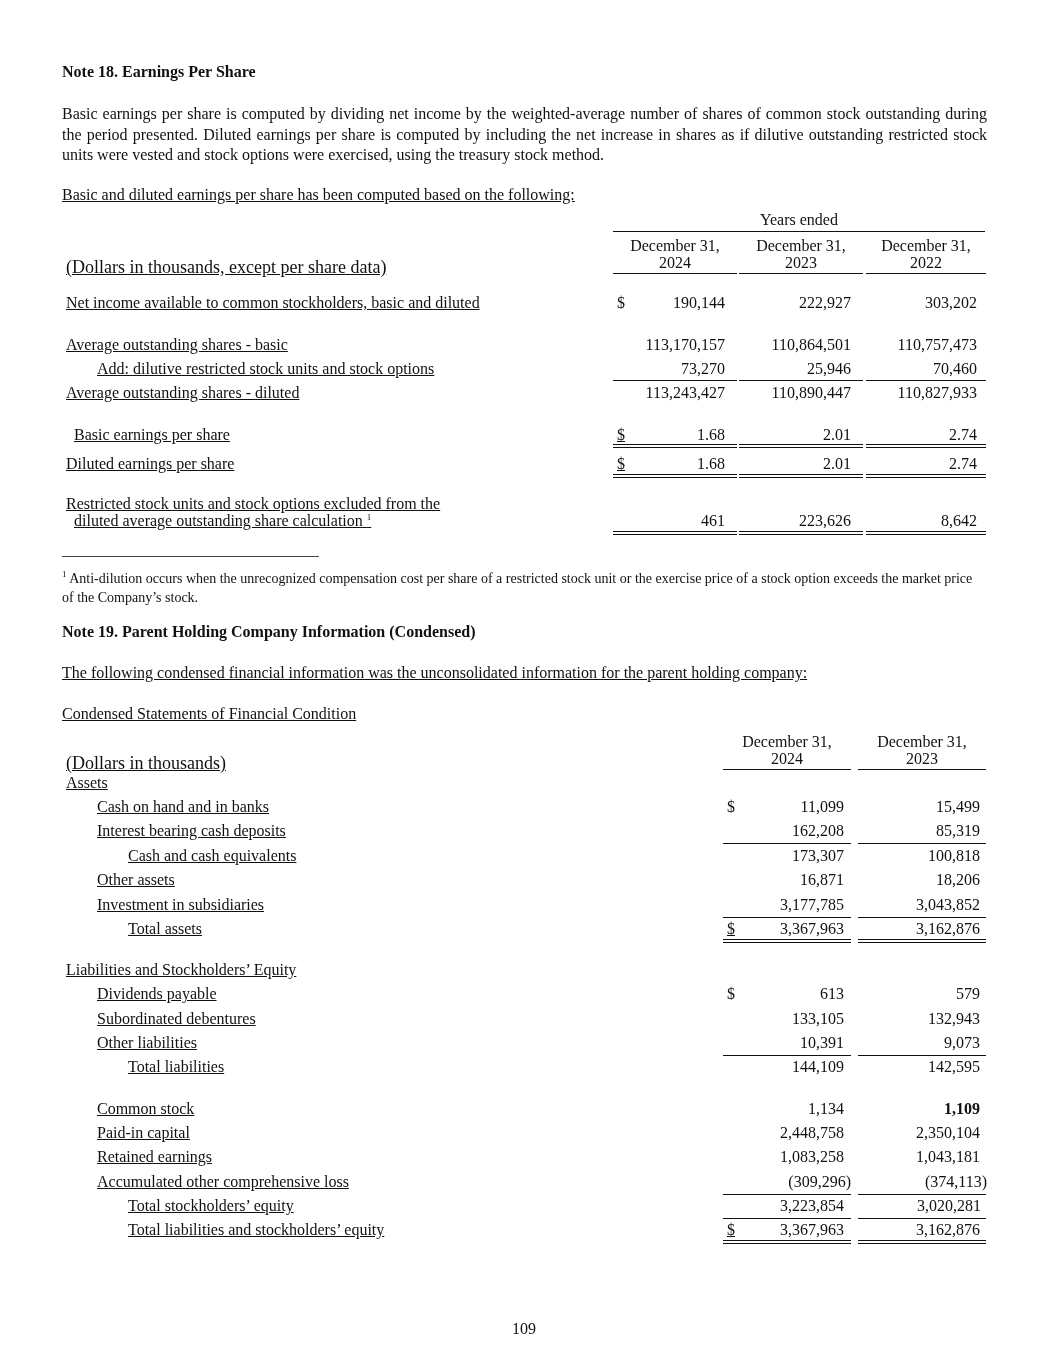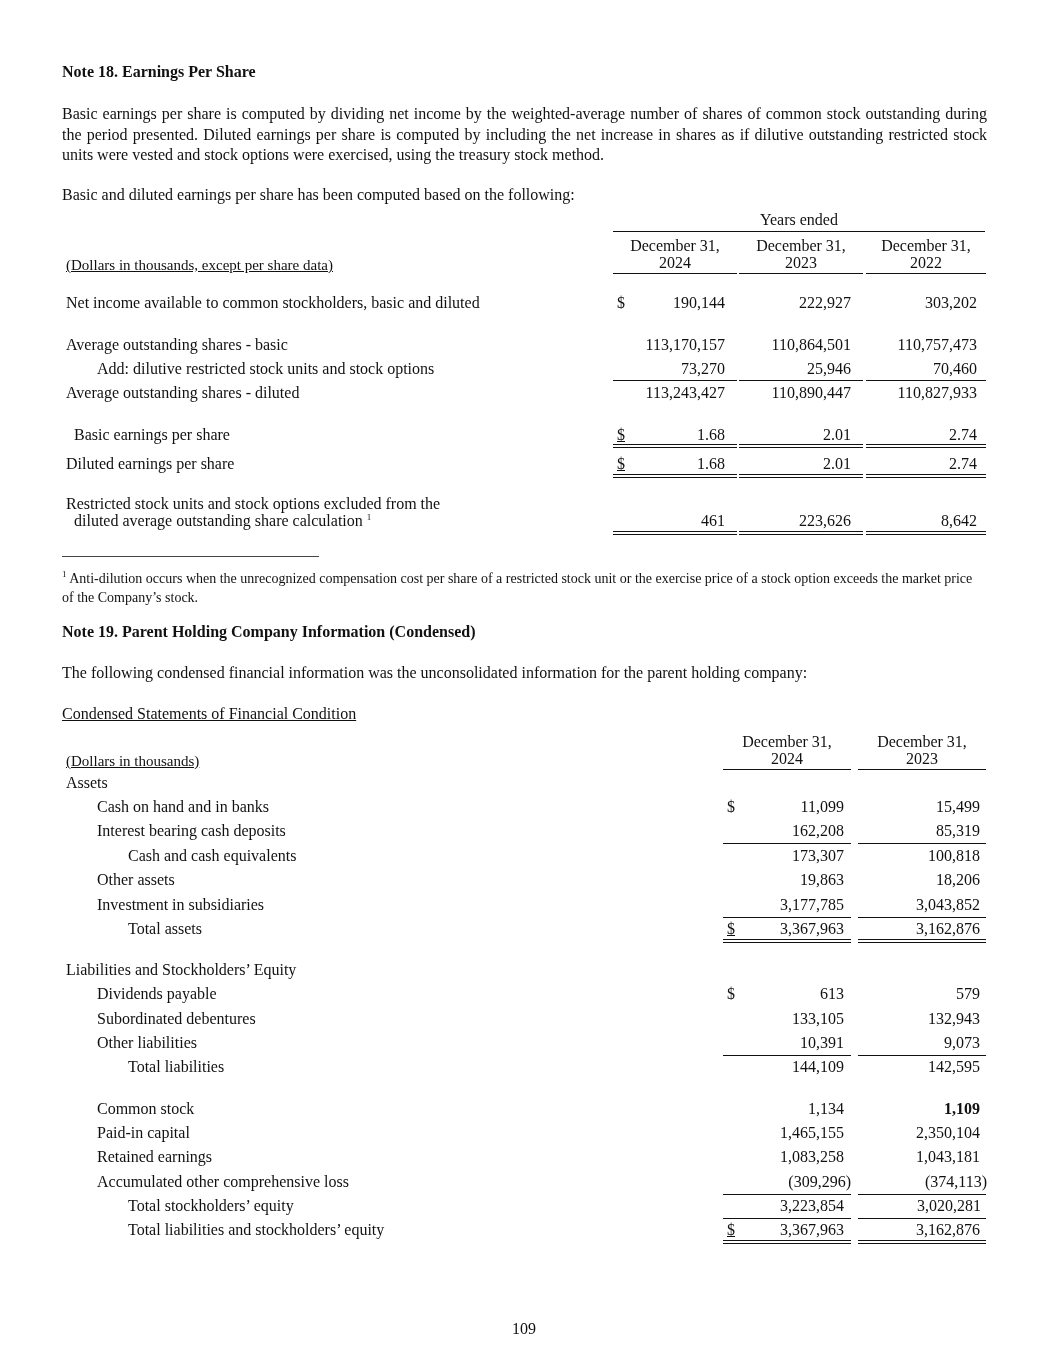"Basic and diluted earnings per" .abs { text-decoration: none -> underline }
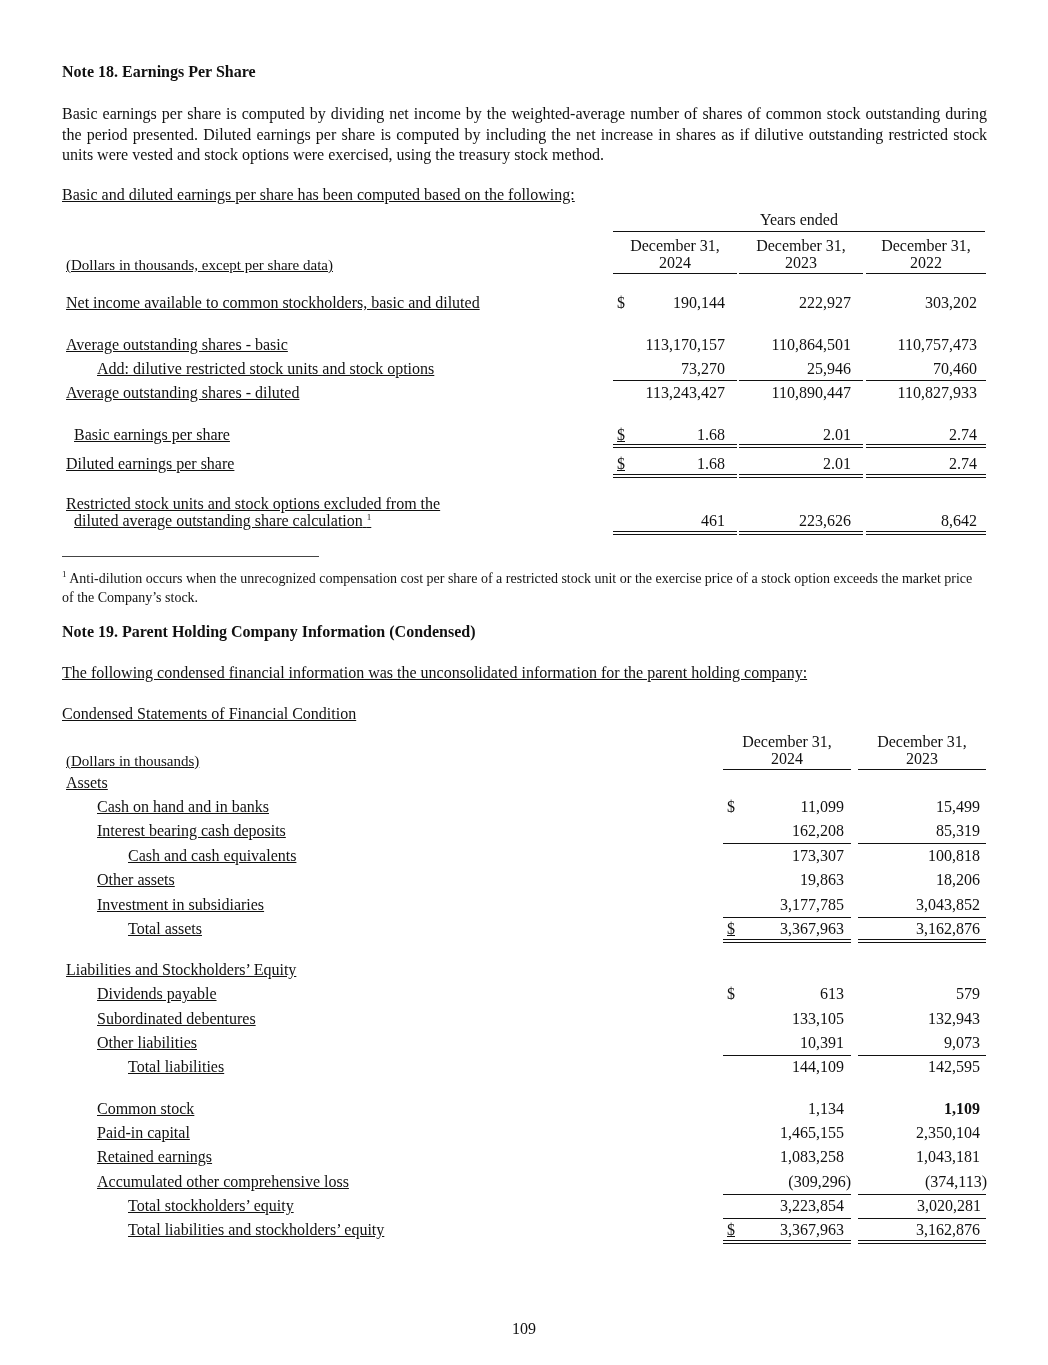"(Dollars in thousands, except per" .small { font-size: 15px -> 18px }
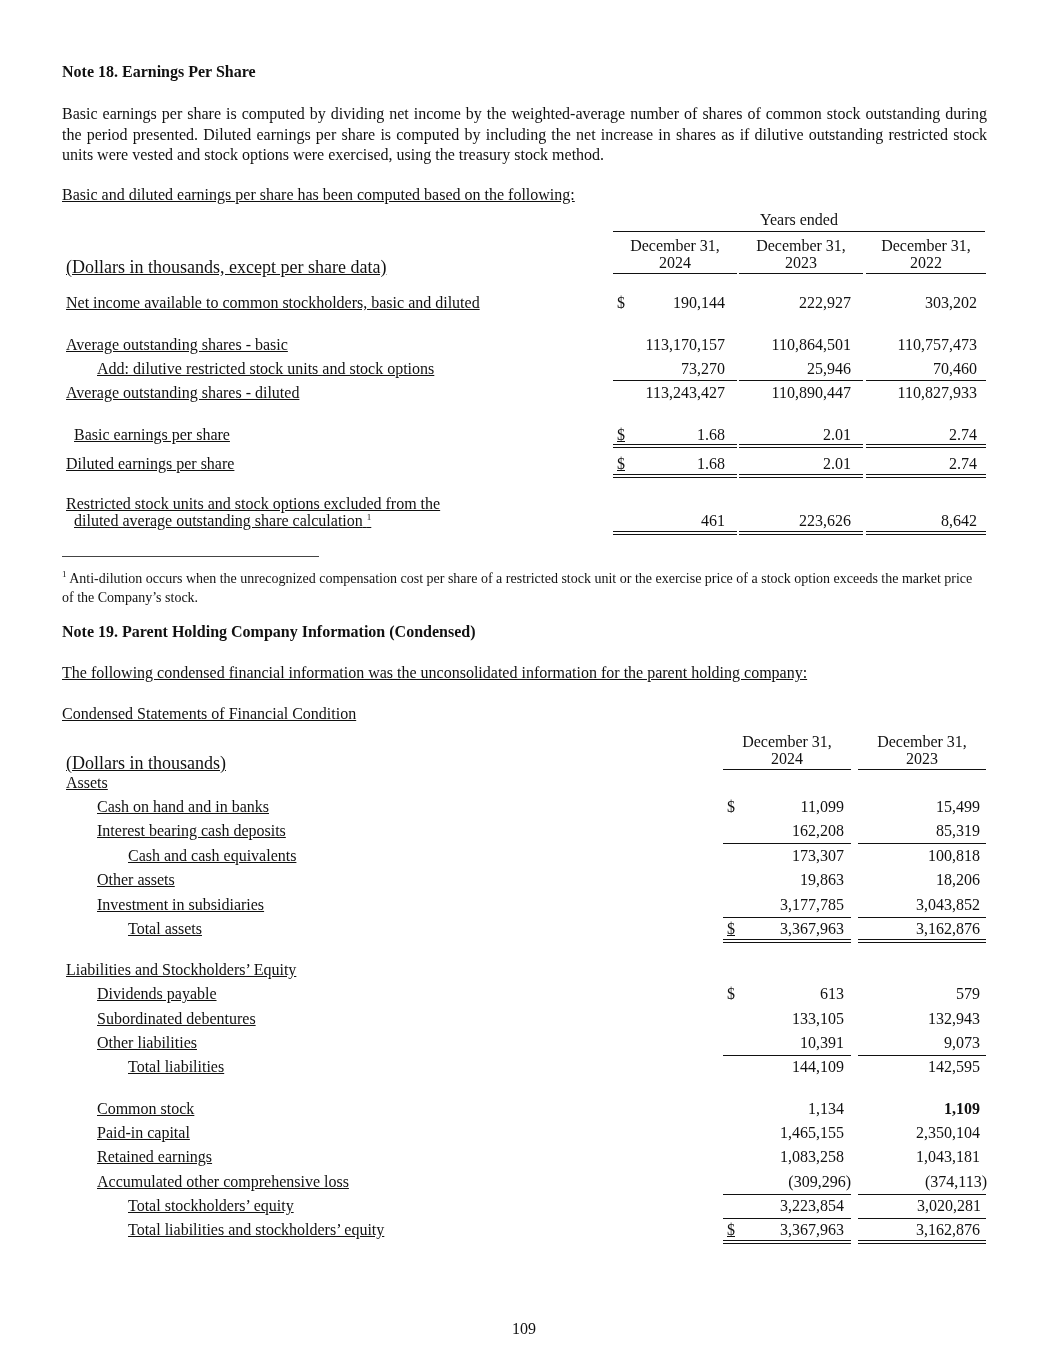"19,863" div.num { text: 19,863 -> 16,871 }
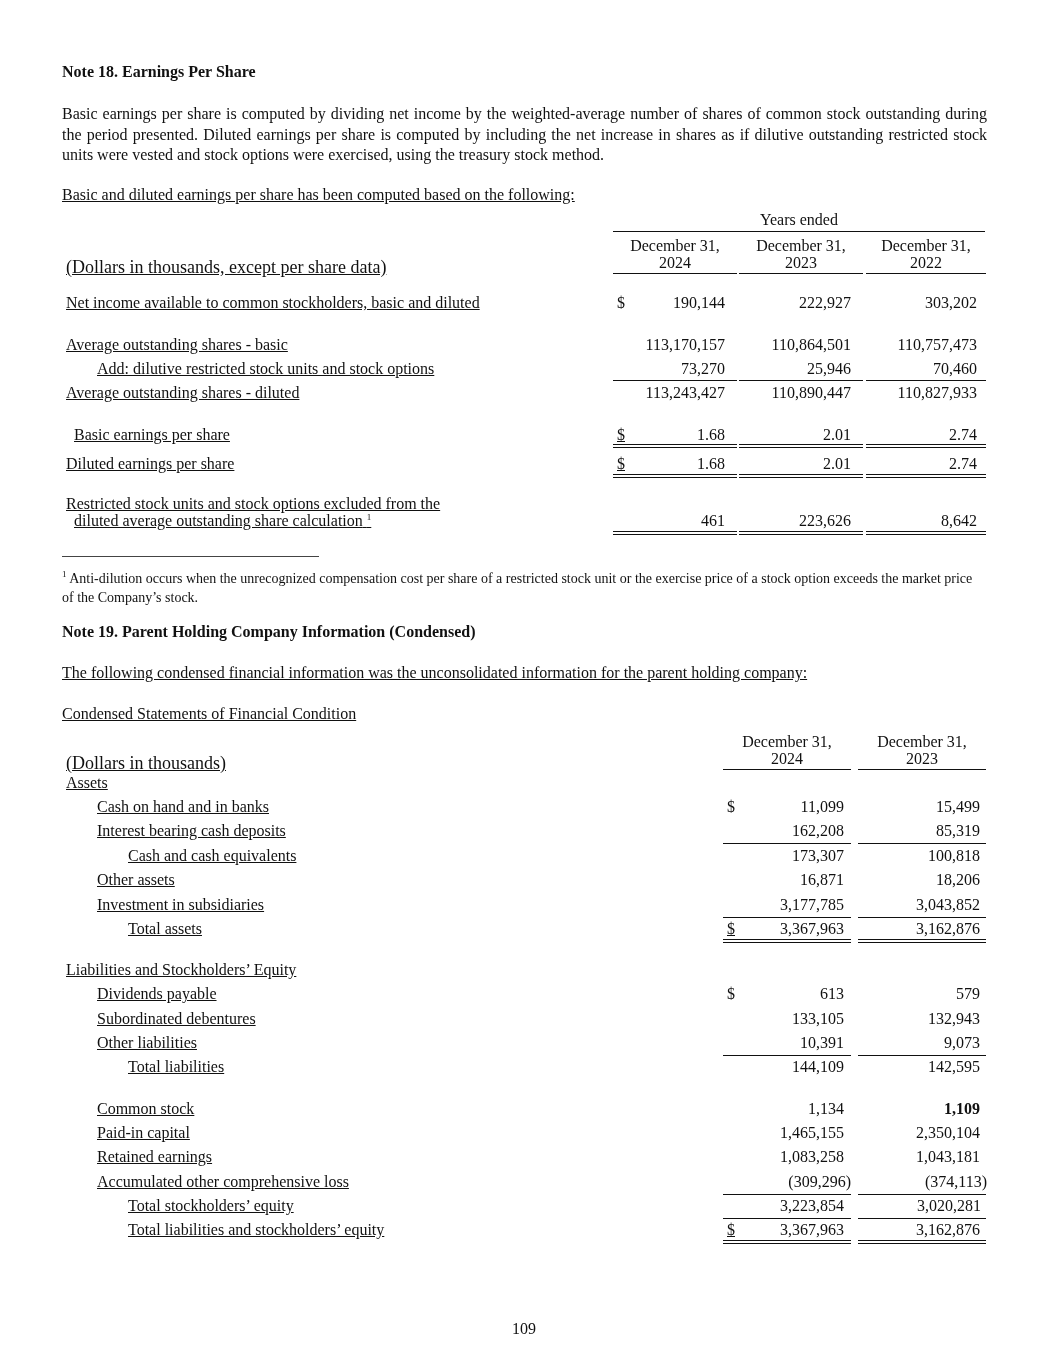"1,465,155" div.num { text: 1,465,155 -> 2,448,758 }
